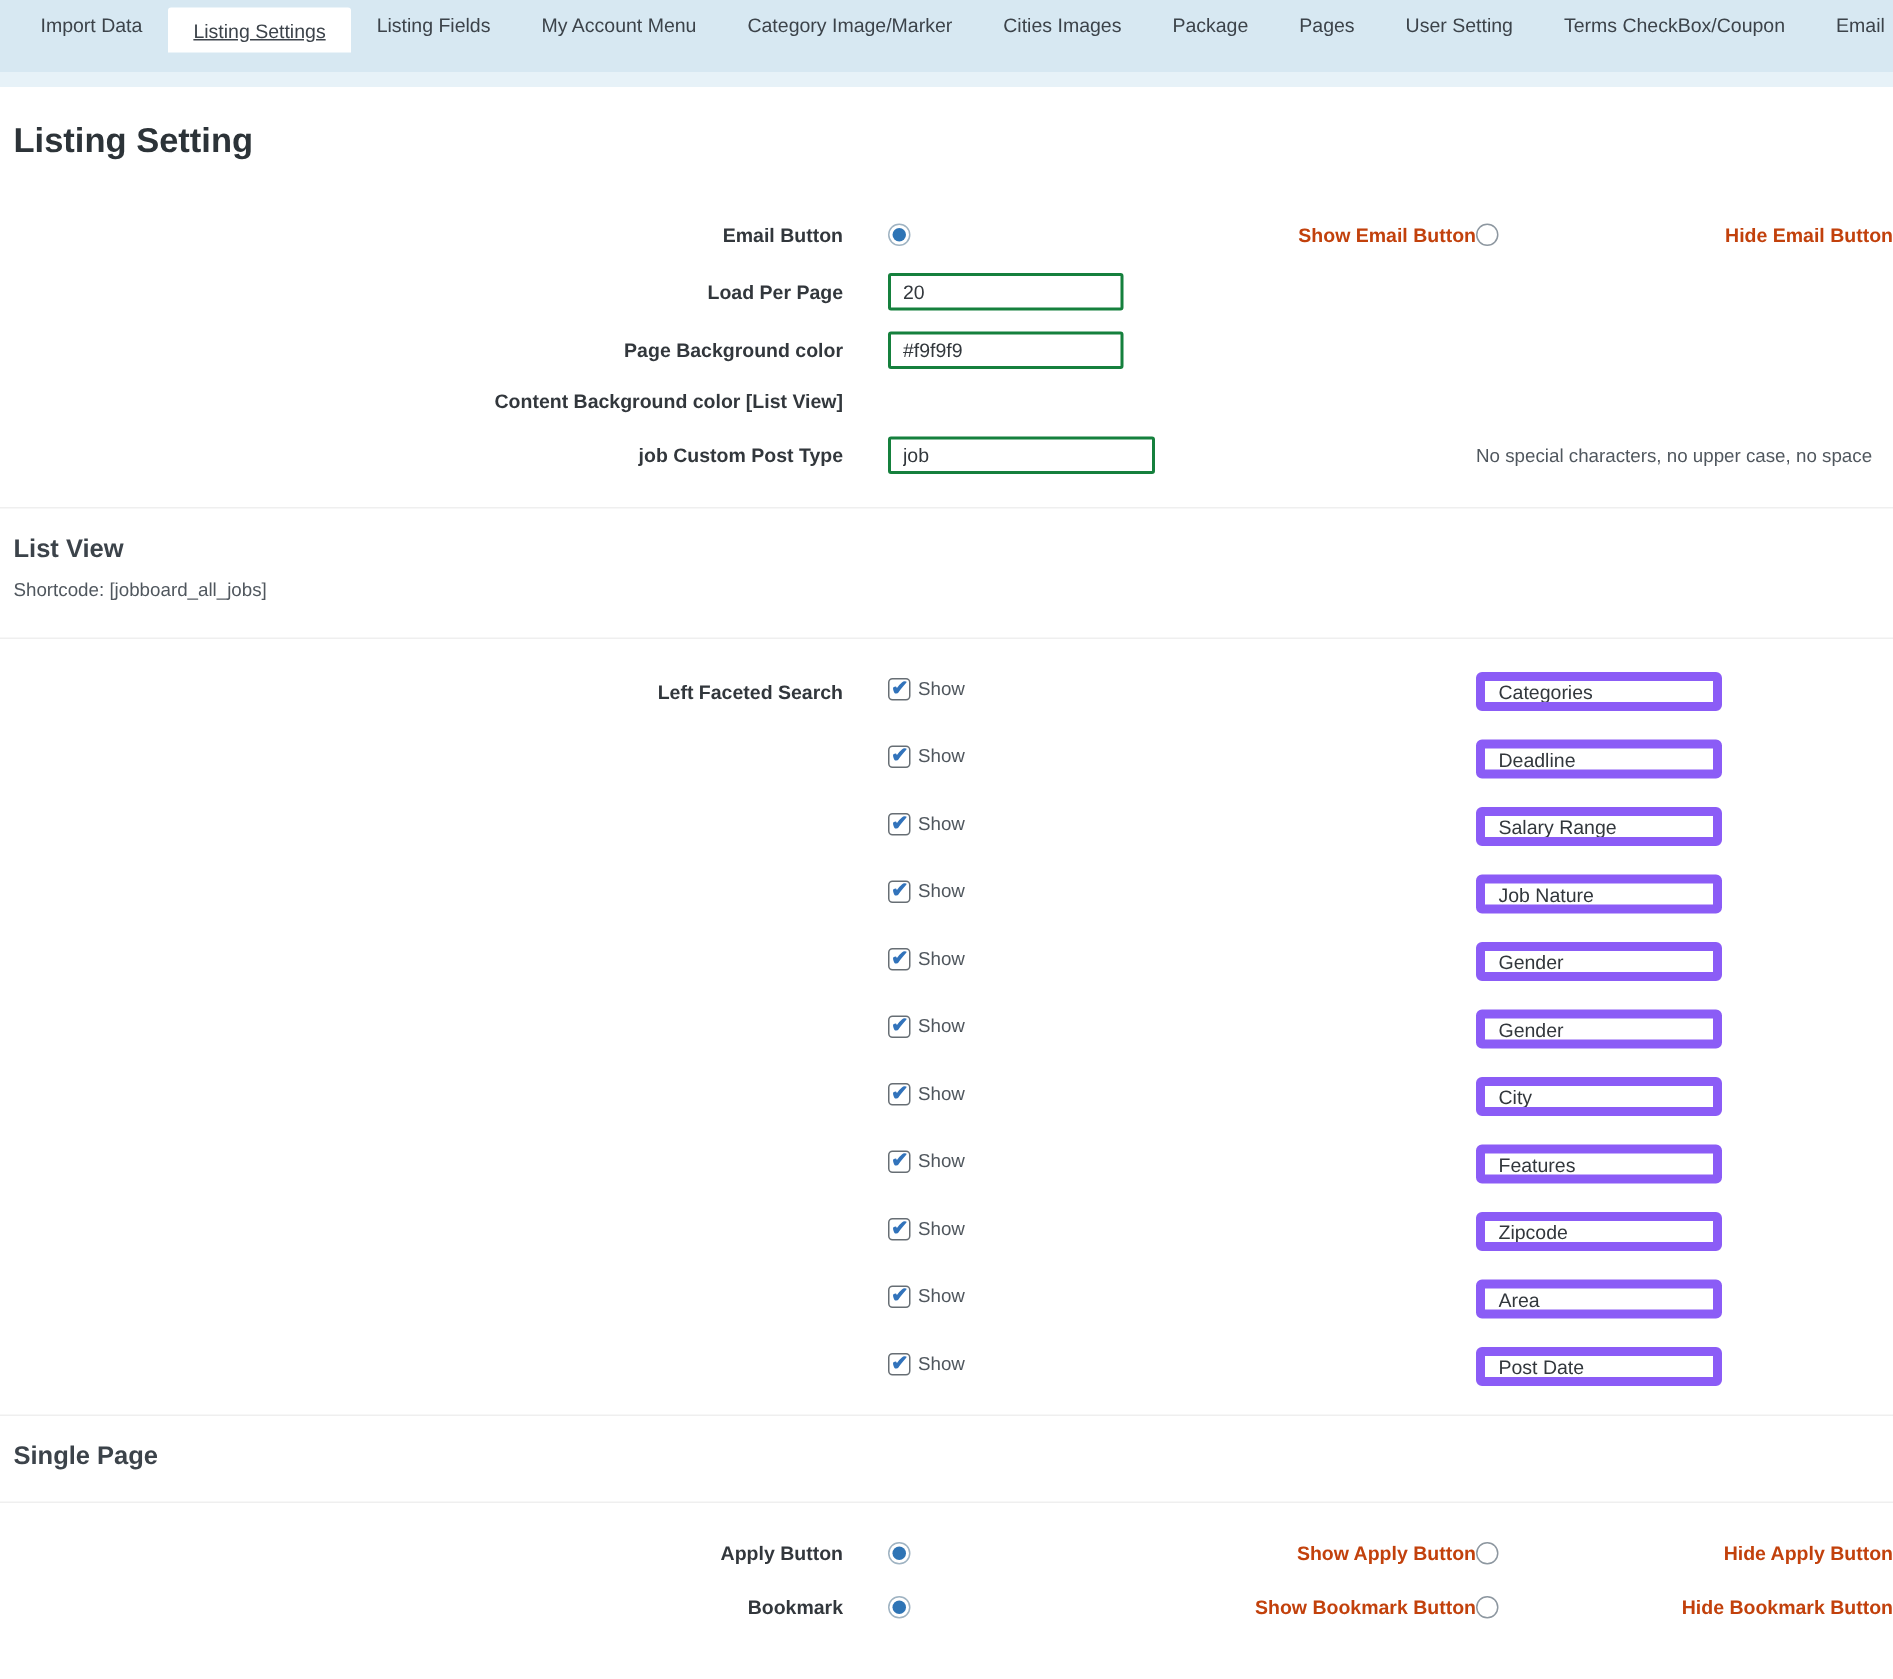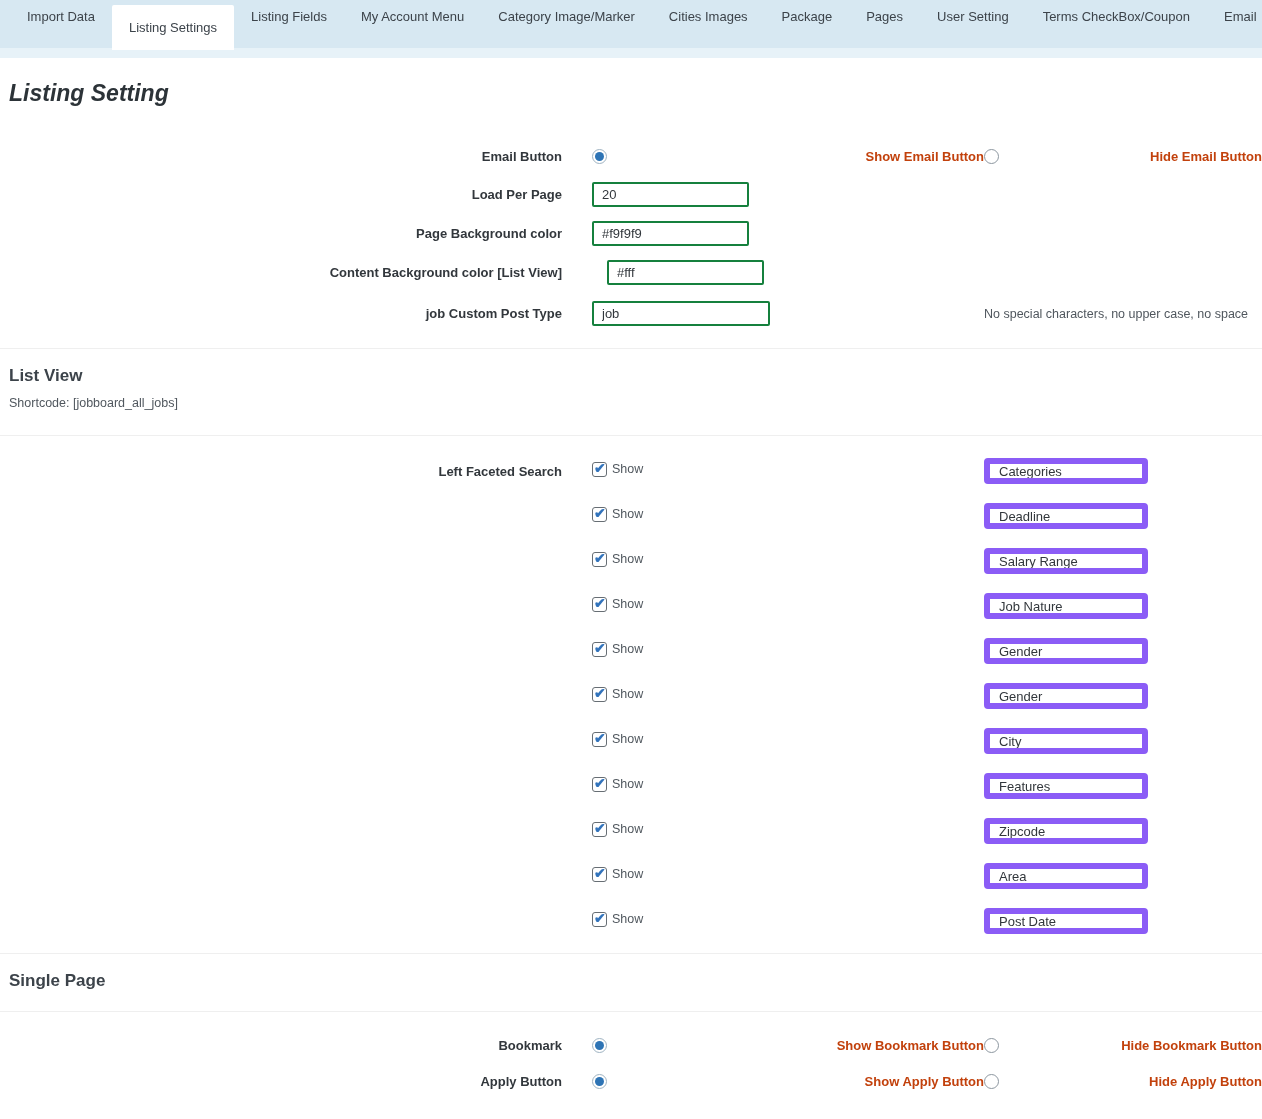"Listing Settings" .tab.active { height: 45px -> 30px; text-decoration: none -> underline }
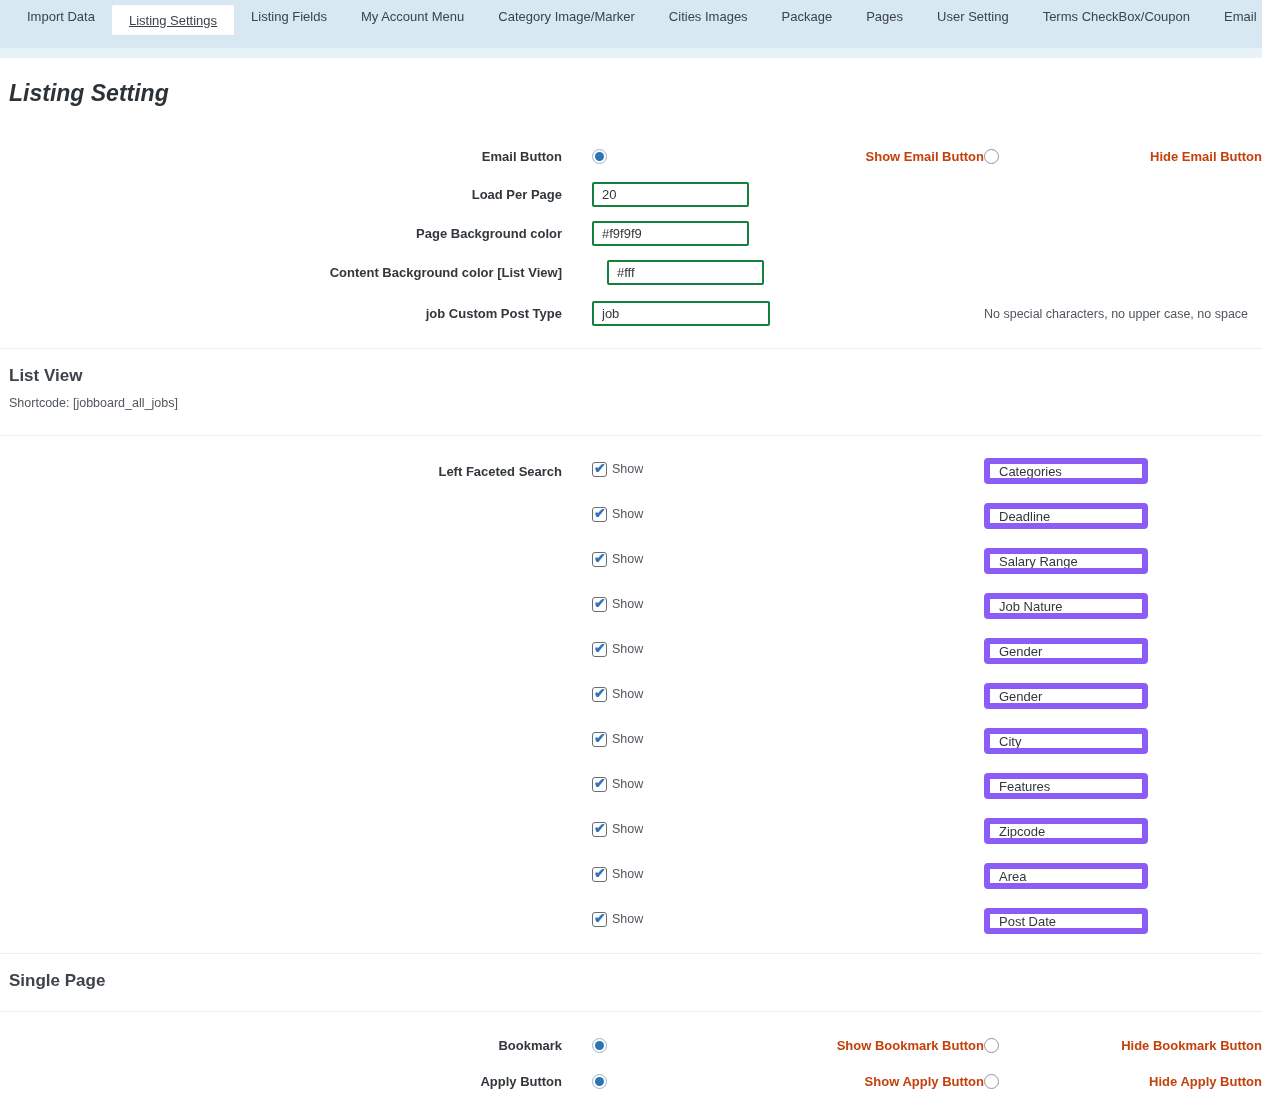"Listing Setting" .page-title { font-style: italic -> none }
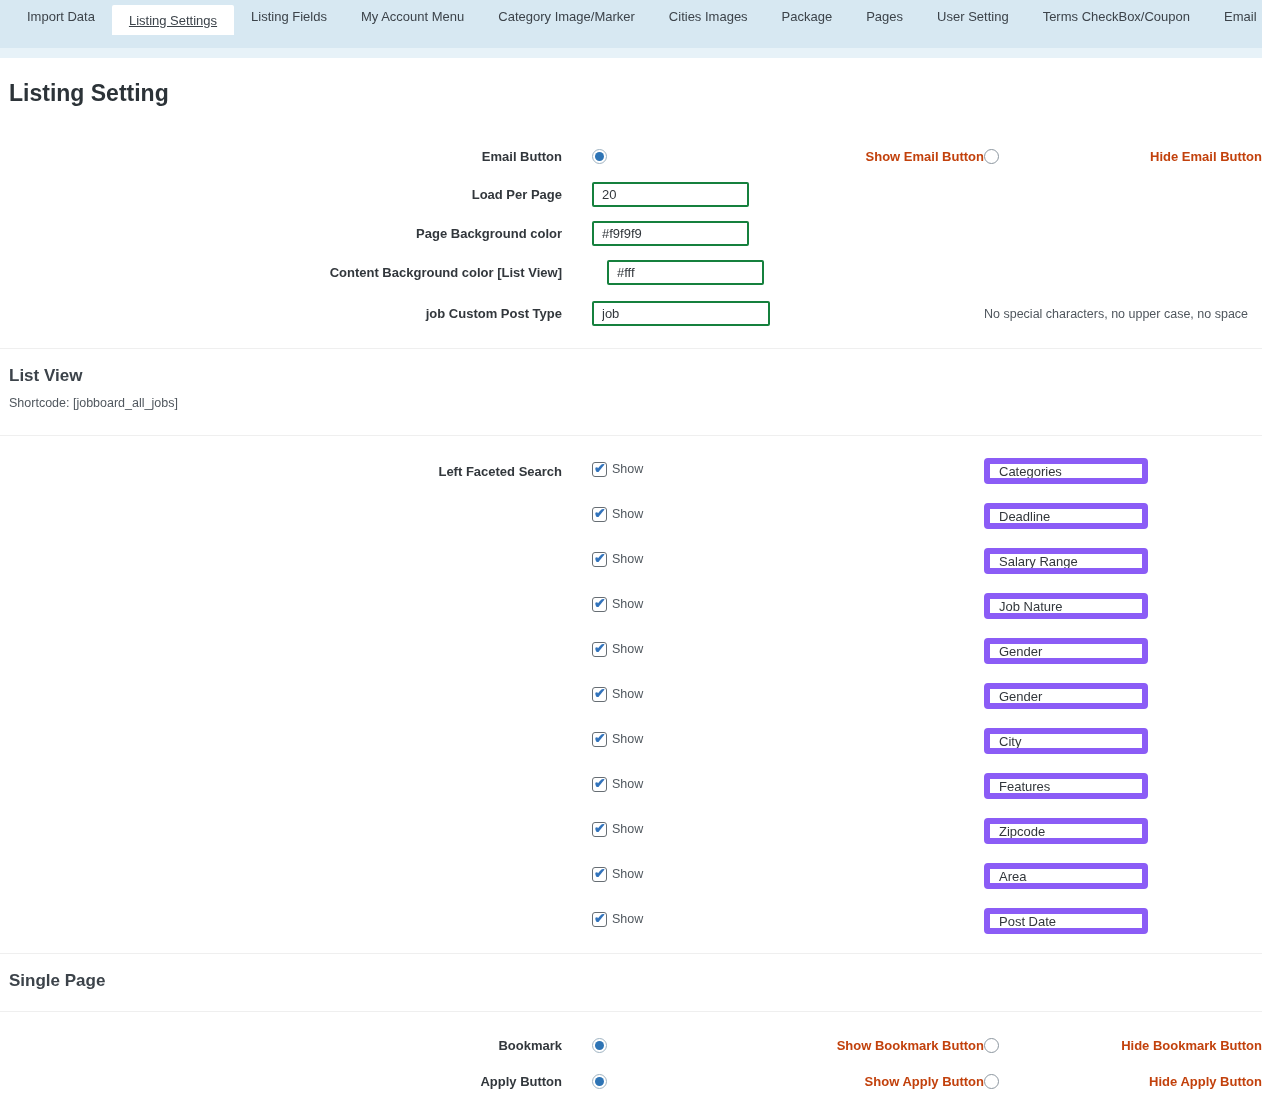"#fff" div { html: <div><input></div> -> none }
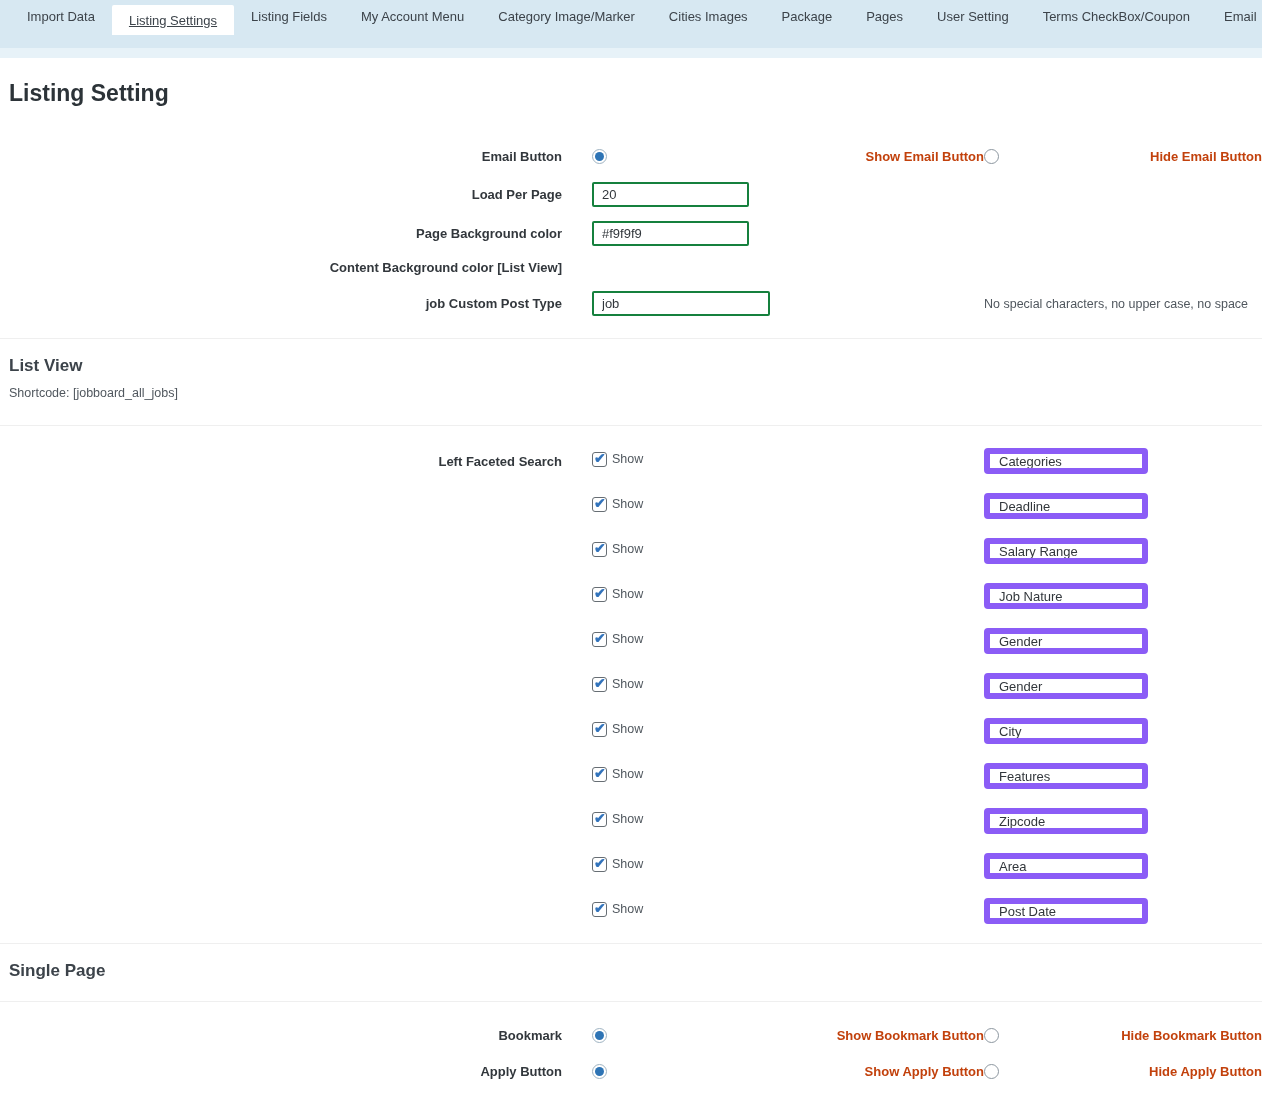"Bookmark" div.frow { order: before "Apply Button" -> after "Apply Button" }
